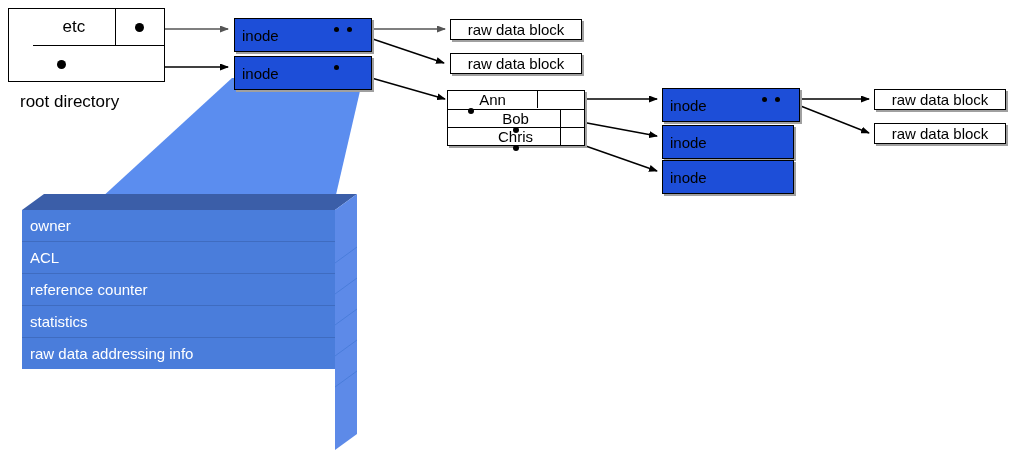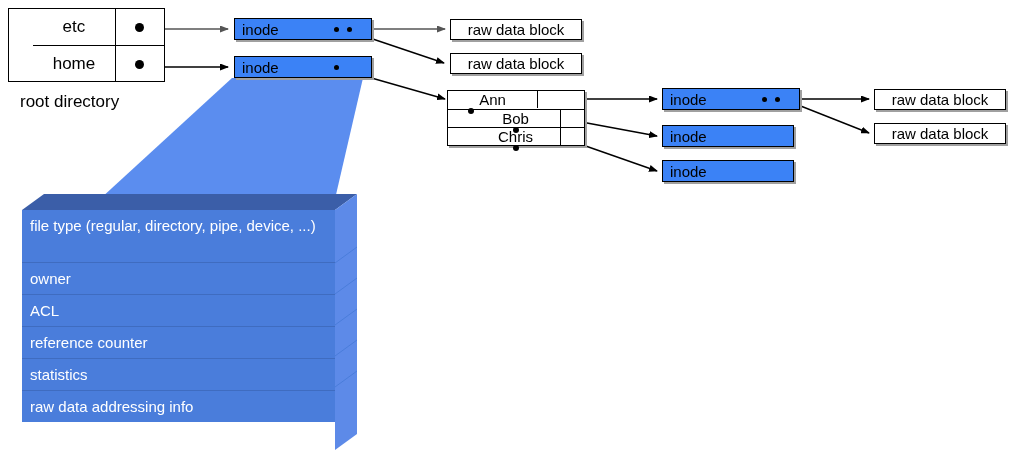"inode" .inodebox { background: #3b82f6 -> #1d4ed8; height: 22px -> 34px }
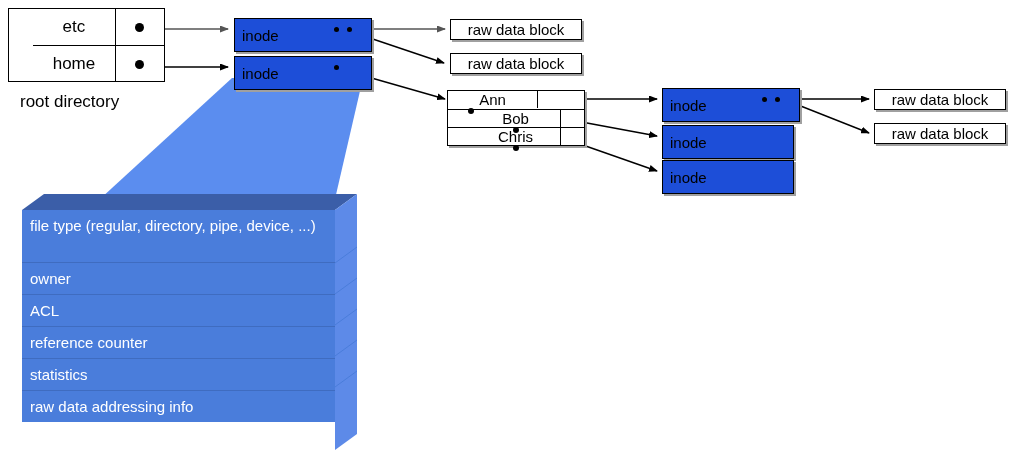"home" div.dircell-name { html: <div>home</div> -> none }
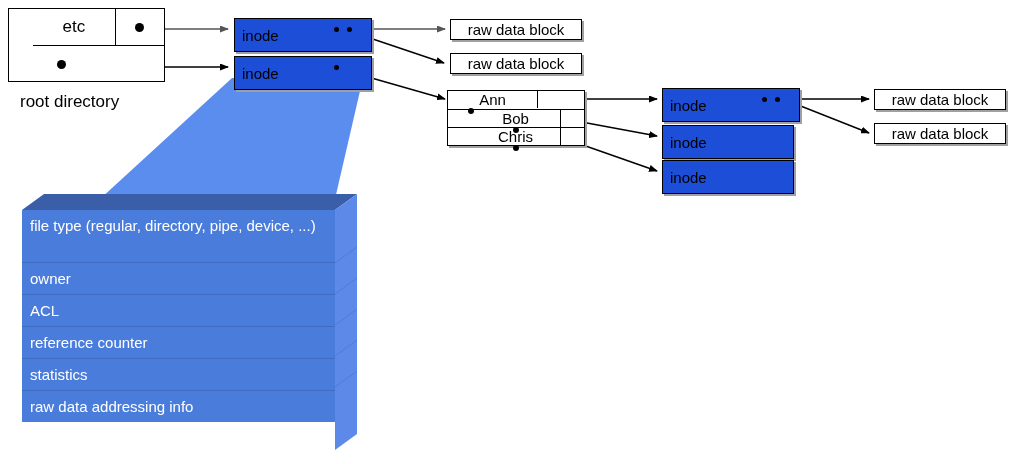"file type (regular, directory, pipe," div.detail-row { html: <div> <span>file type (regular, directory, pipe, device, ...)</span> </div> -> none }
